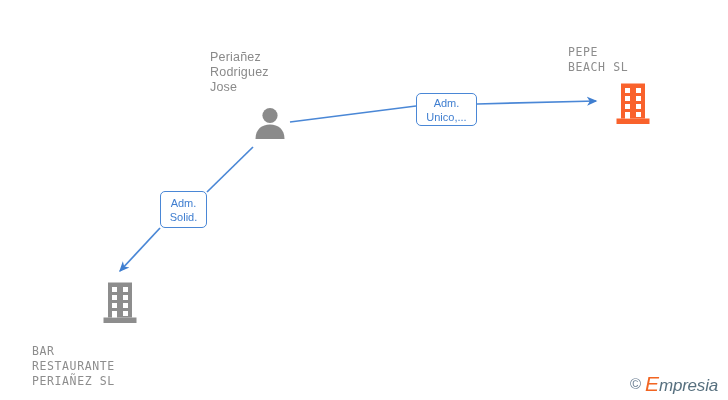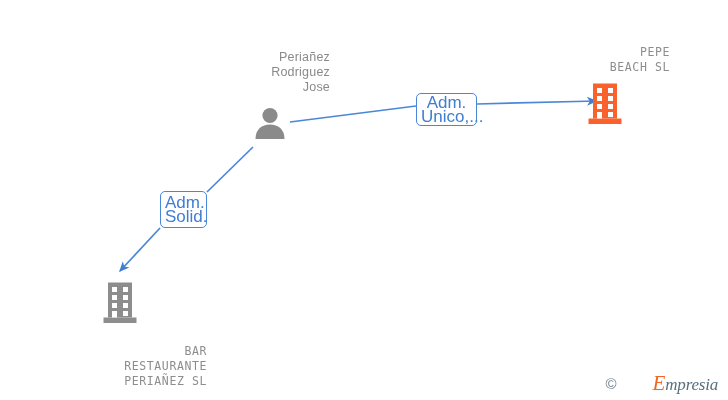"Periañez" .node-label { text-align: right -> left }
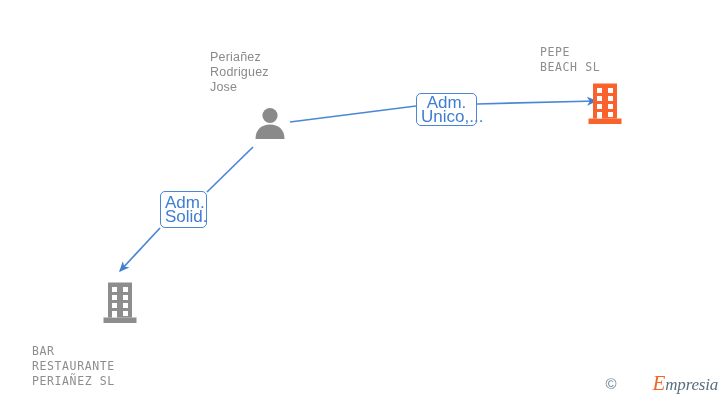"PEPE" div.node { left: 540px -> 568px }
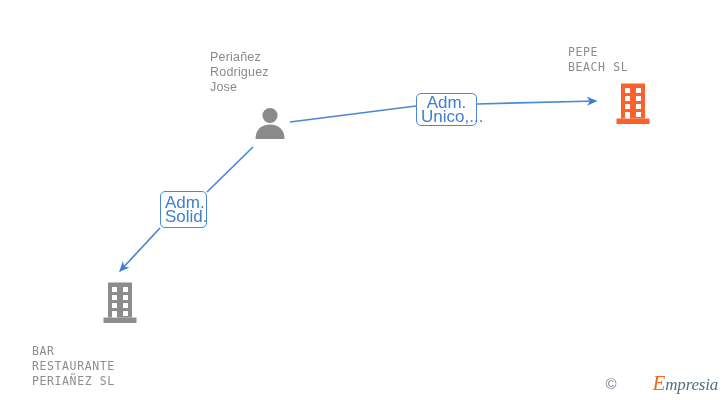"Adm." .rel-box { font-size: 17px -> 11px }
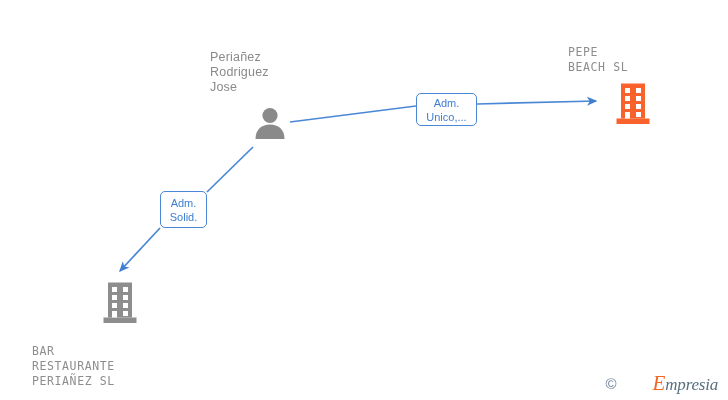"Empresia" #watermark .brand { font-family: Liberation Serif, serif -> Liberation Sans, sans-serif; margin-left: 32px -> none }
